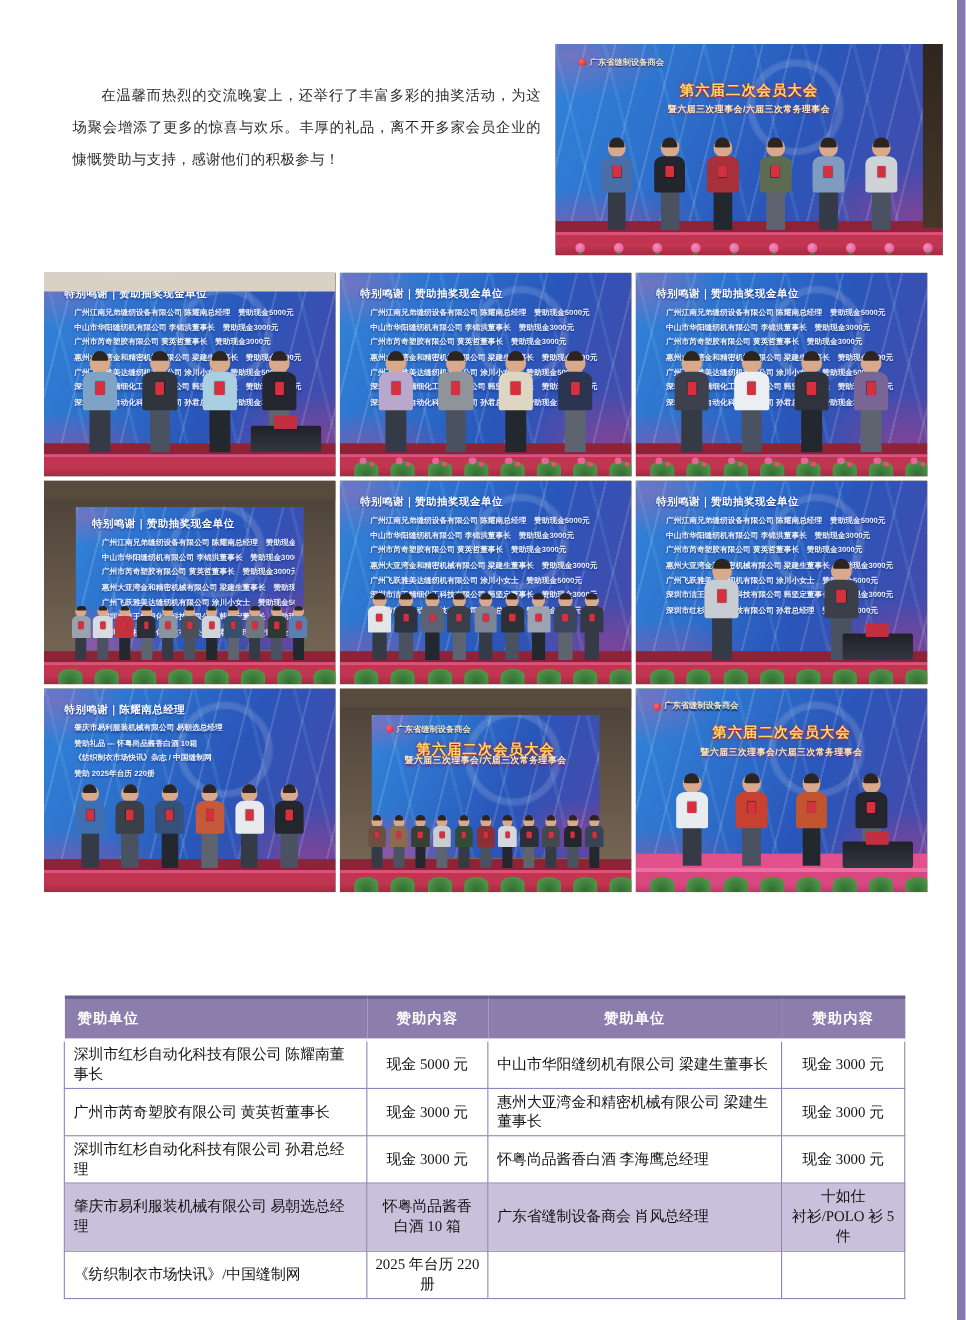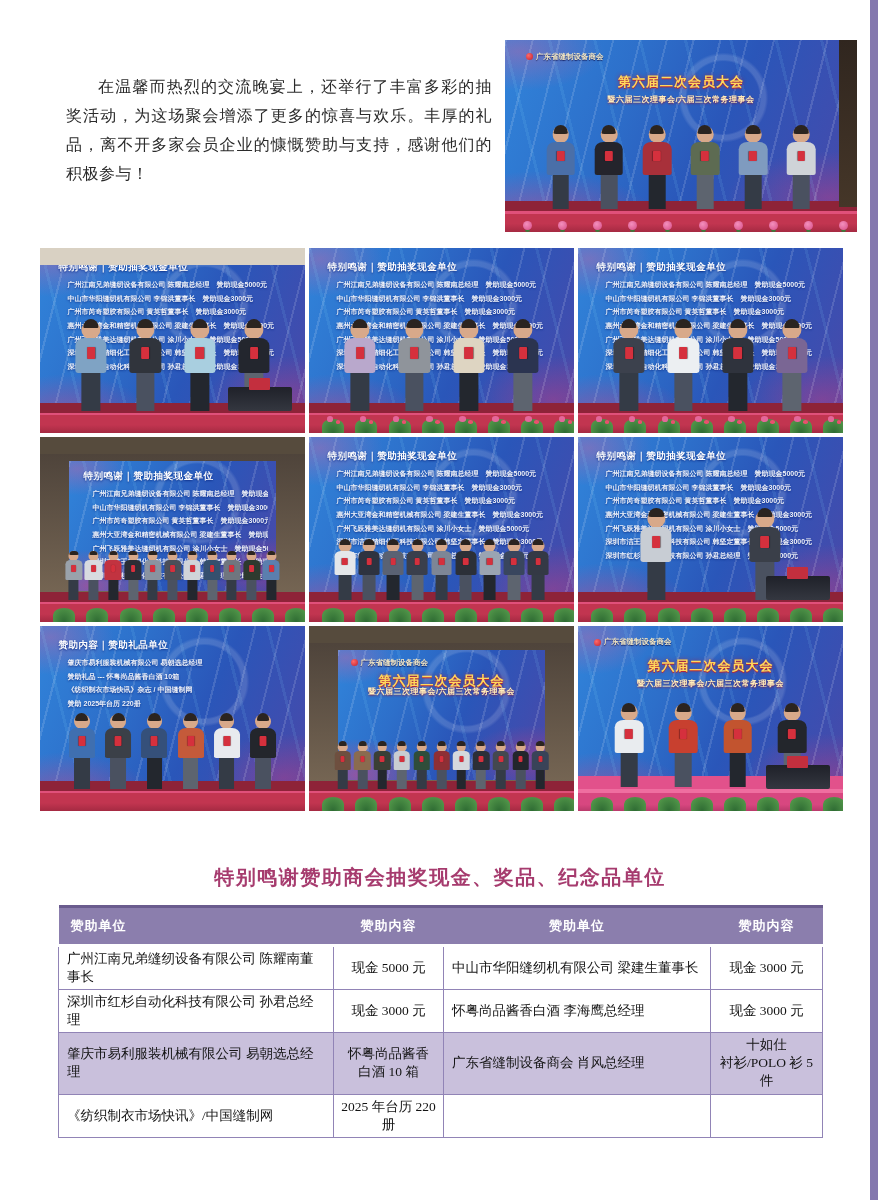"在温馨而热烈的交流晚宴上，还举行了丰富多彩的抽奖活动，为这场聚会增添了更多的惊喜" .intro { font-size: 16px -> 13px }
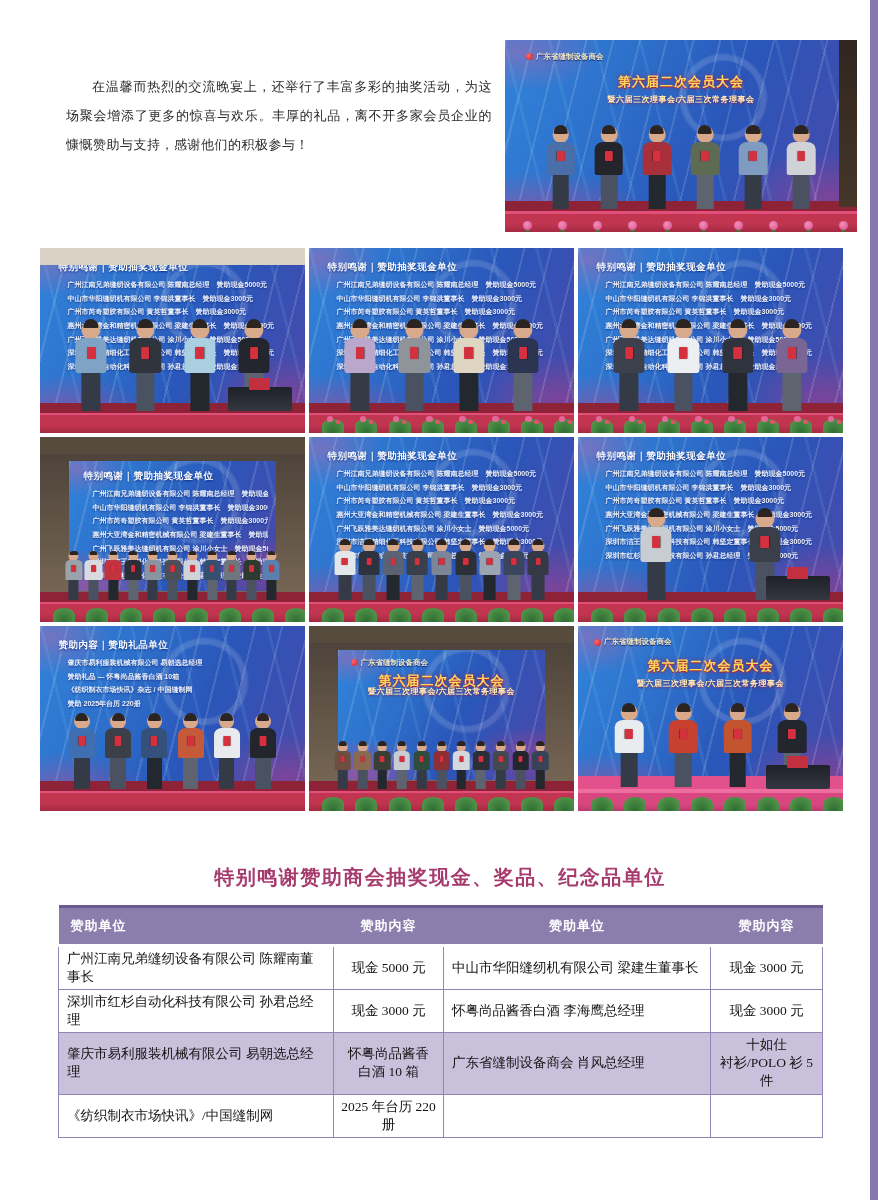"赞助内容｜赞助礼品单位" div.banner-title { text: 赞助内容｜赞助礼品单位 -> 特别鸣谢｜陈耀南总经理 }
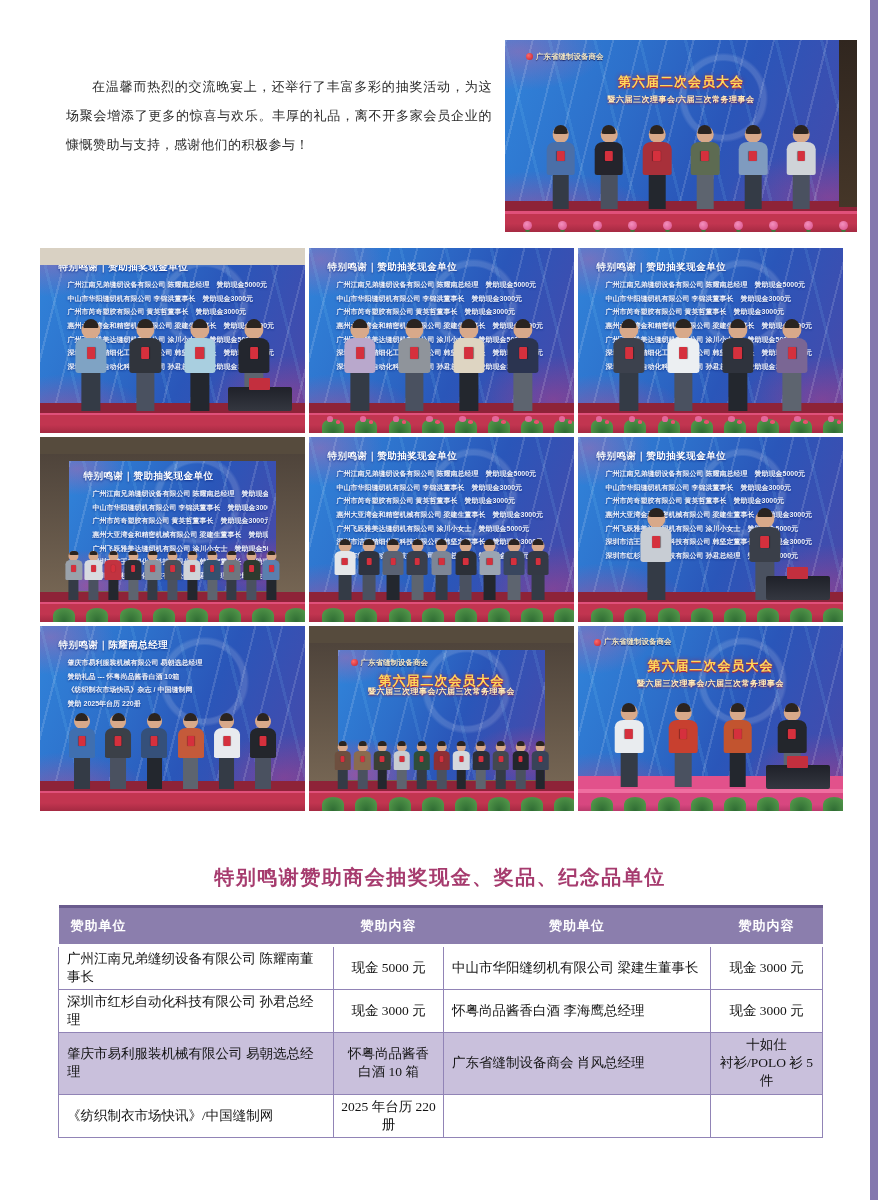"特别鸣谢赞助商会抽奖现金、奖品、纪念品单位" h2.section-title { html: <h2>特别鸣谢赞助商会抽奖现金、奖品、纪念品单位</h2> -> none }
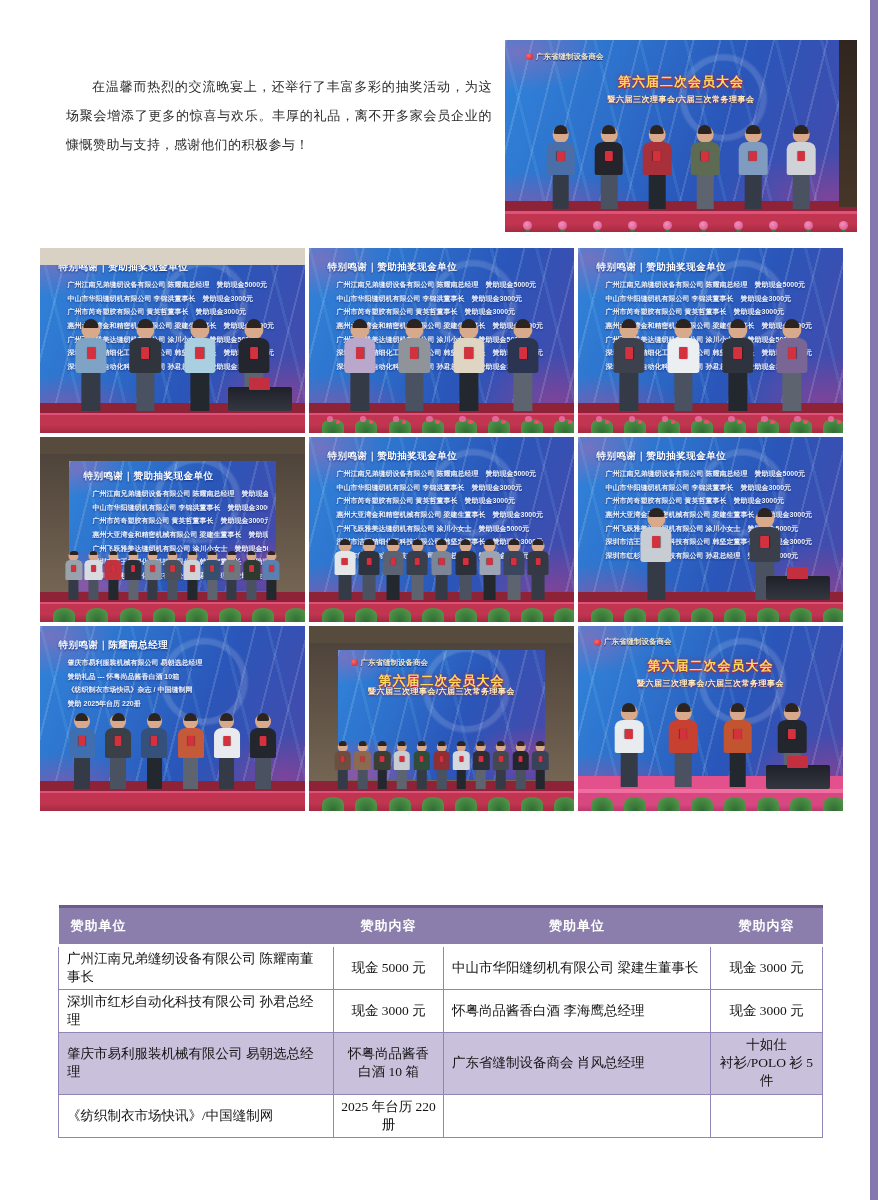"广州江南兄弟缝纫设备有限公司 陈耀南董事长" td { text: 广州江南兄弟缝纫设备 -> 深圳市红杉自动化科技 }
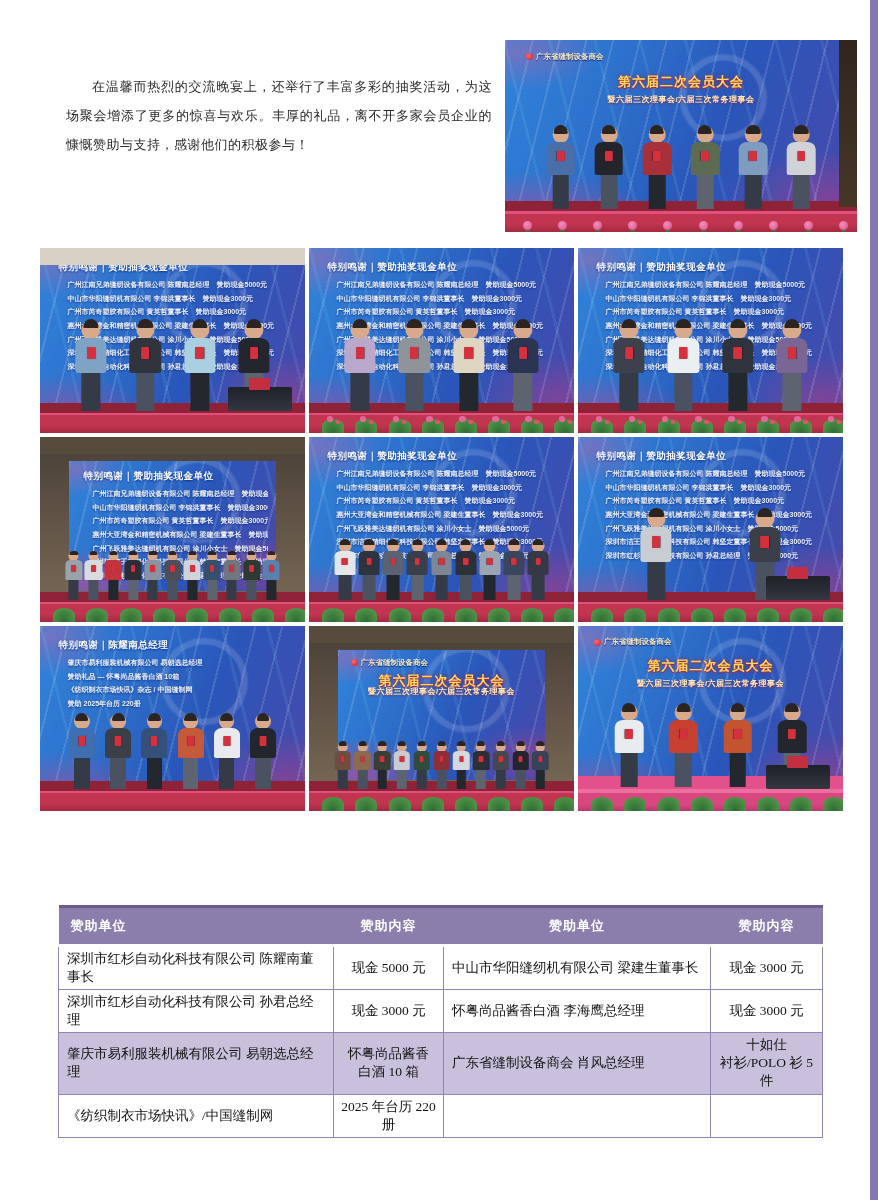"广州市芮奇塑胶有限公司 黄英哲董事长" tr { html: none -> <tr> <td>广州市芮奇塑胶有限公司 黄英哲董事长</td> <td>现金 3000 元</td> <td>惠州大亚湾金和精密机械有限公司 梁建生董事长</td> <td>现金 3000 元</td> </tr> }
